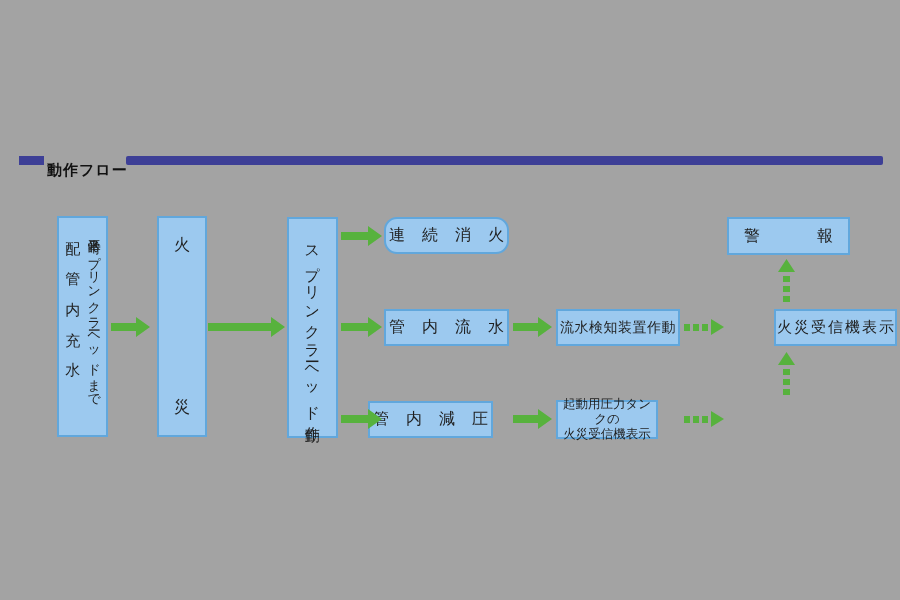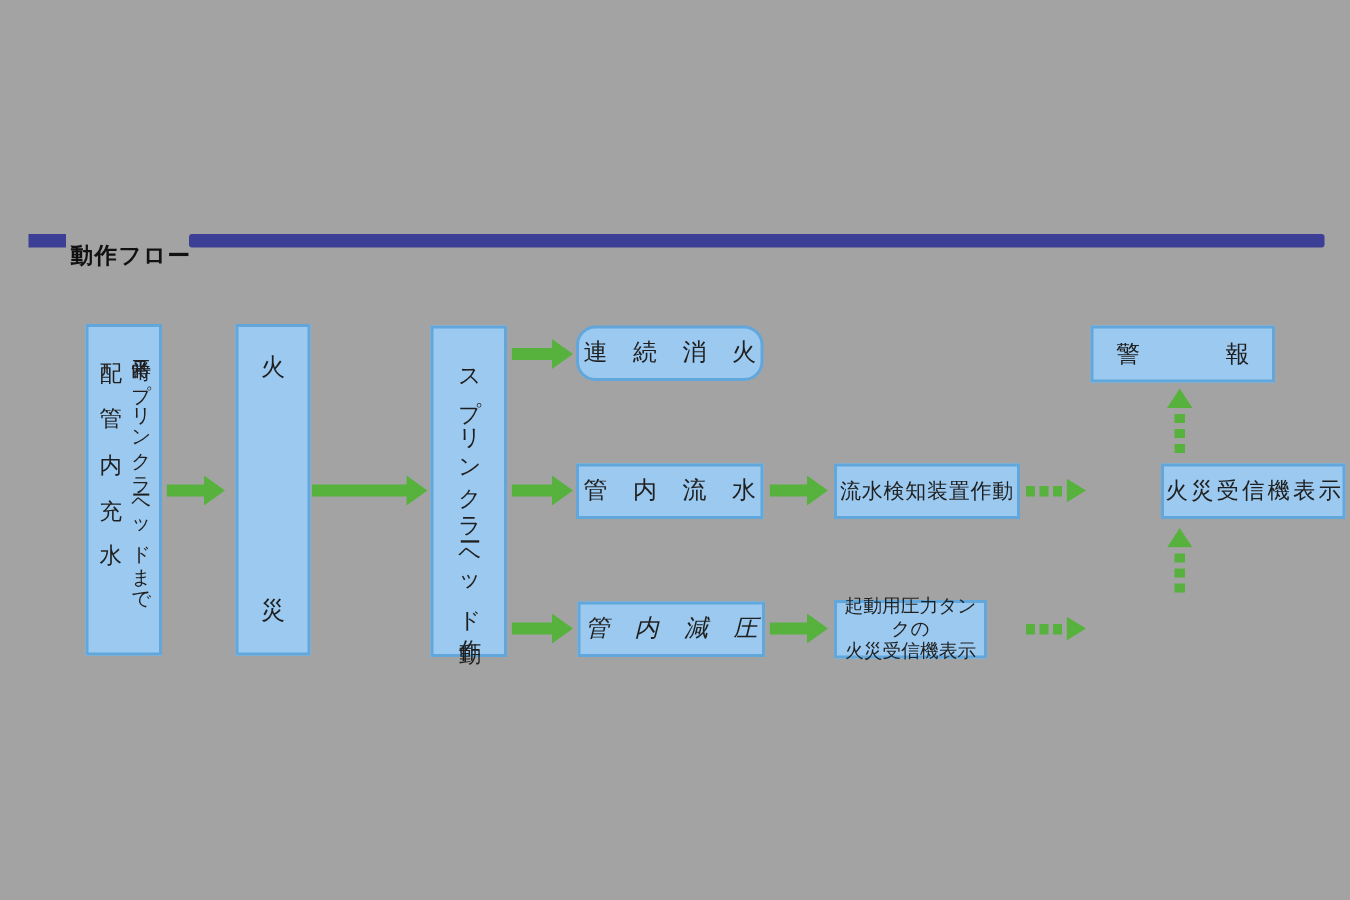"管内減圧" #n-decompress { font-style: italic -> none; left: 385px -> 368px }
